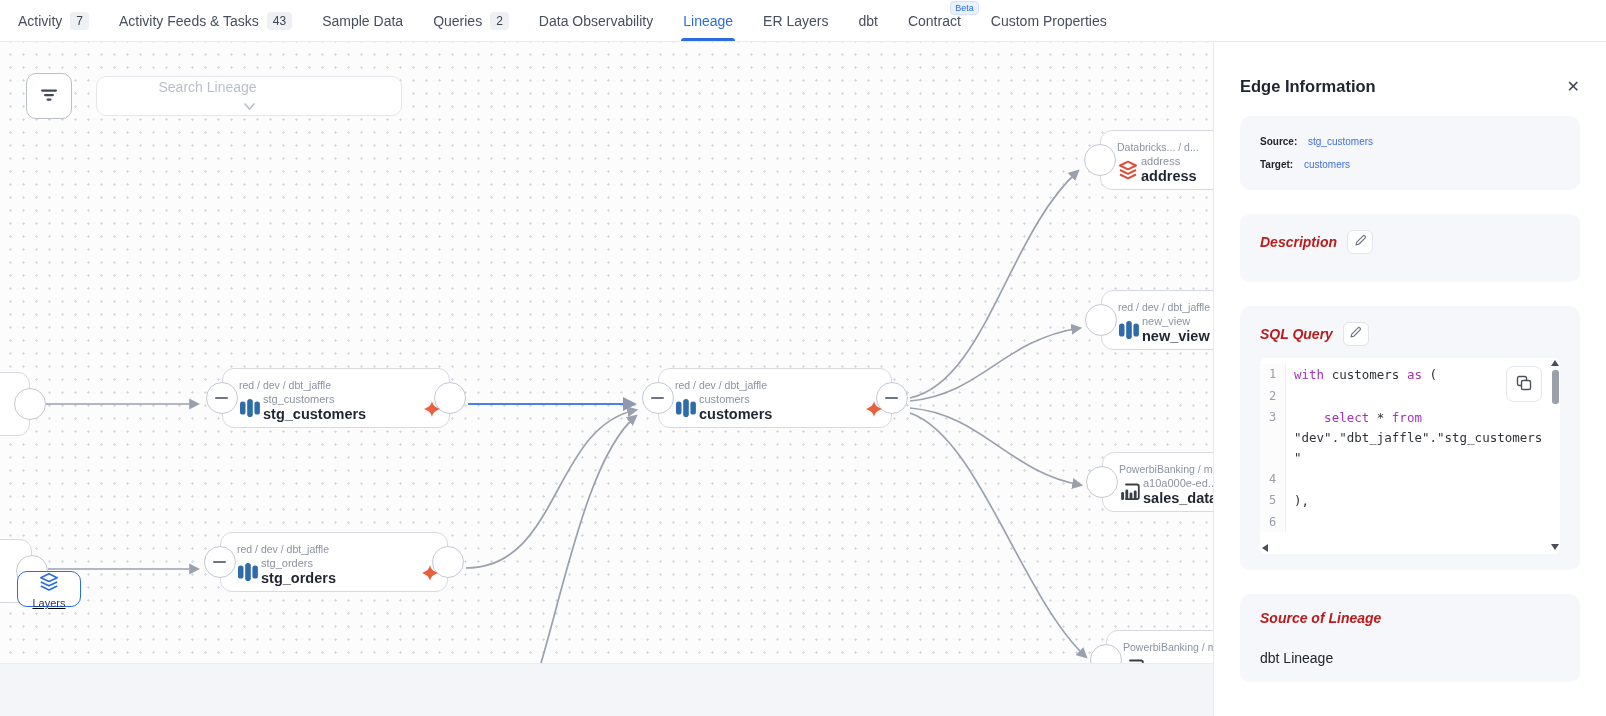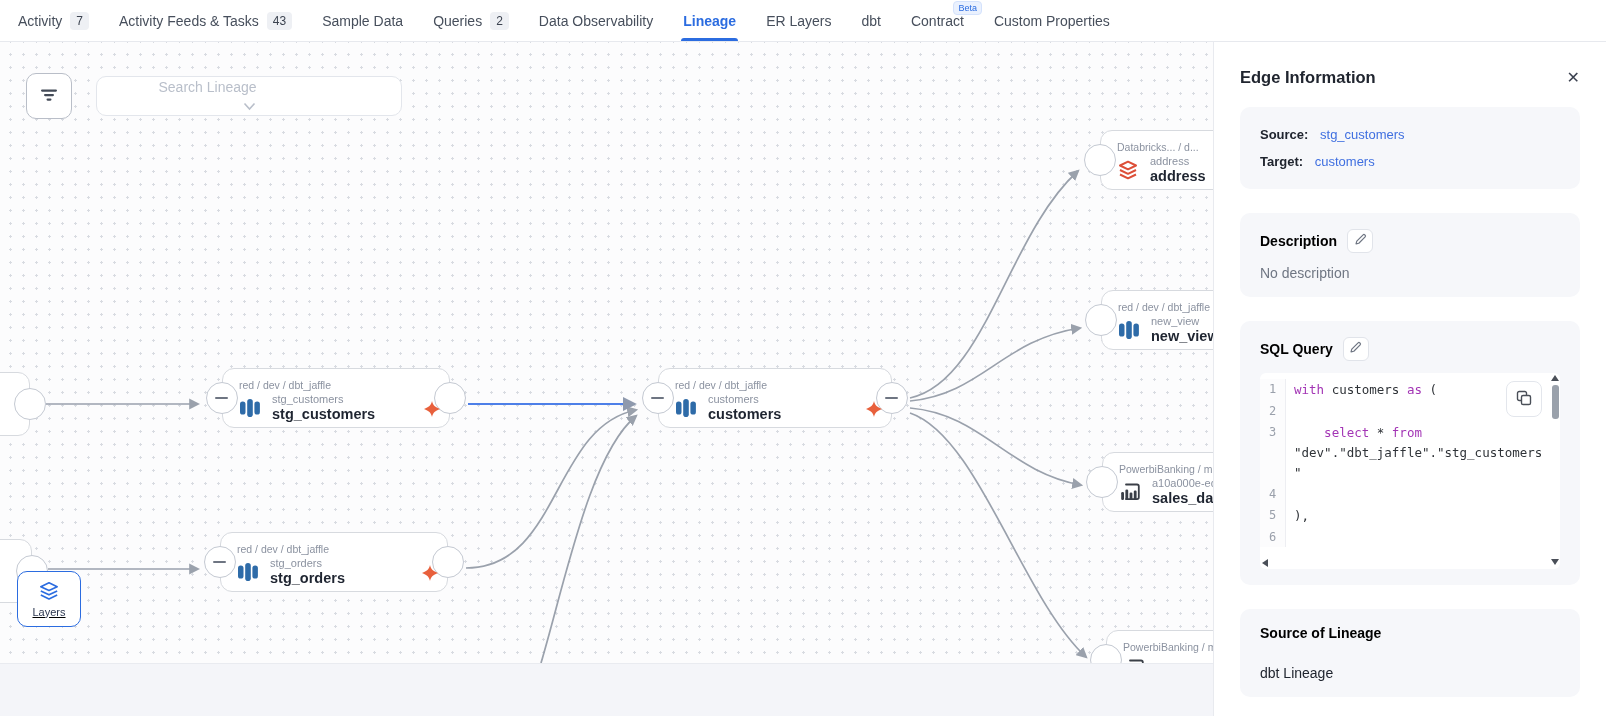"Lineage" .tab.active { font-weight: 700 -> 400 }
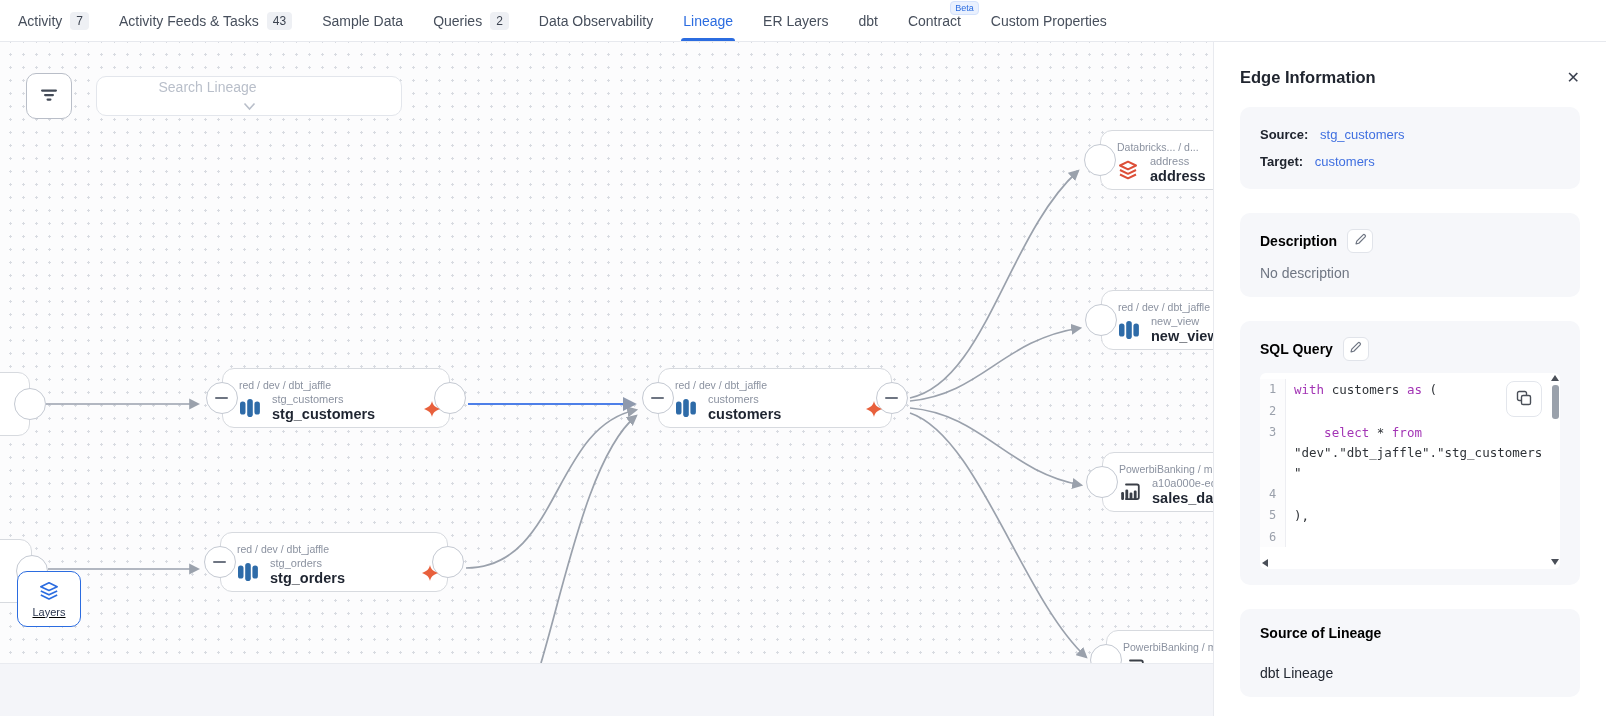"Edge Information" .panel-head { margin-top: none -> 9px }
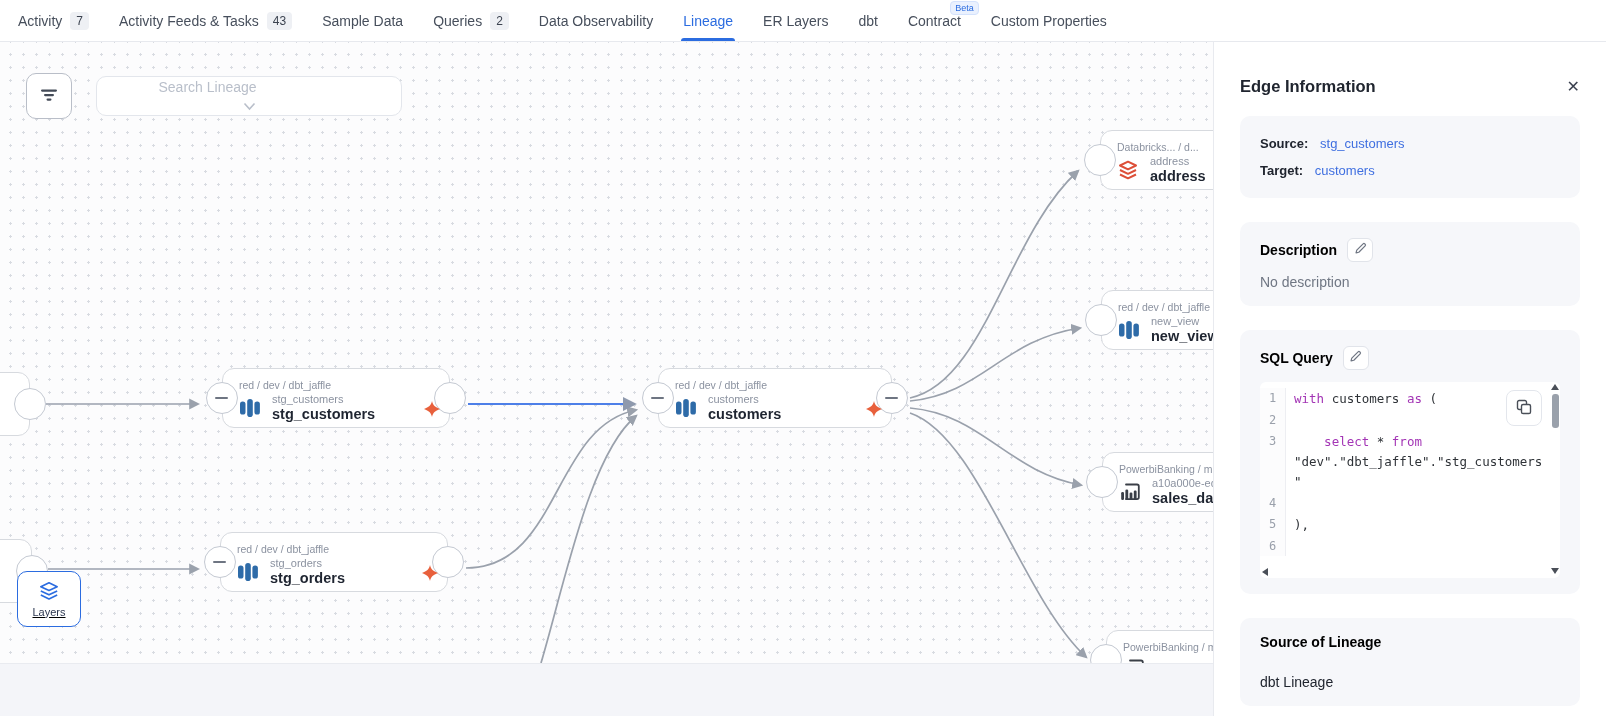"Source: stg_customers" .ep-row { font-size: 13px -> 10px }
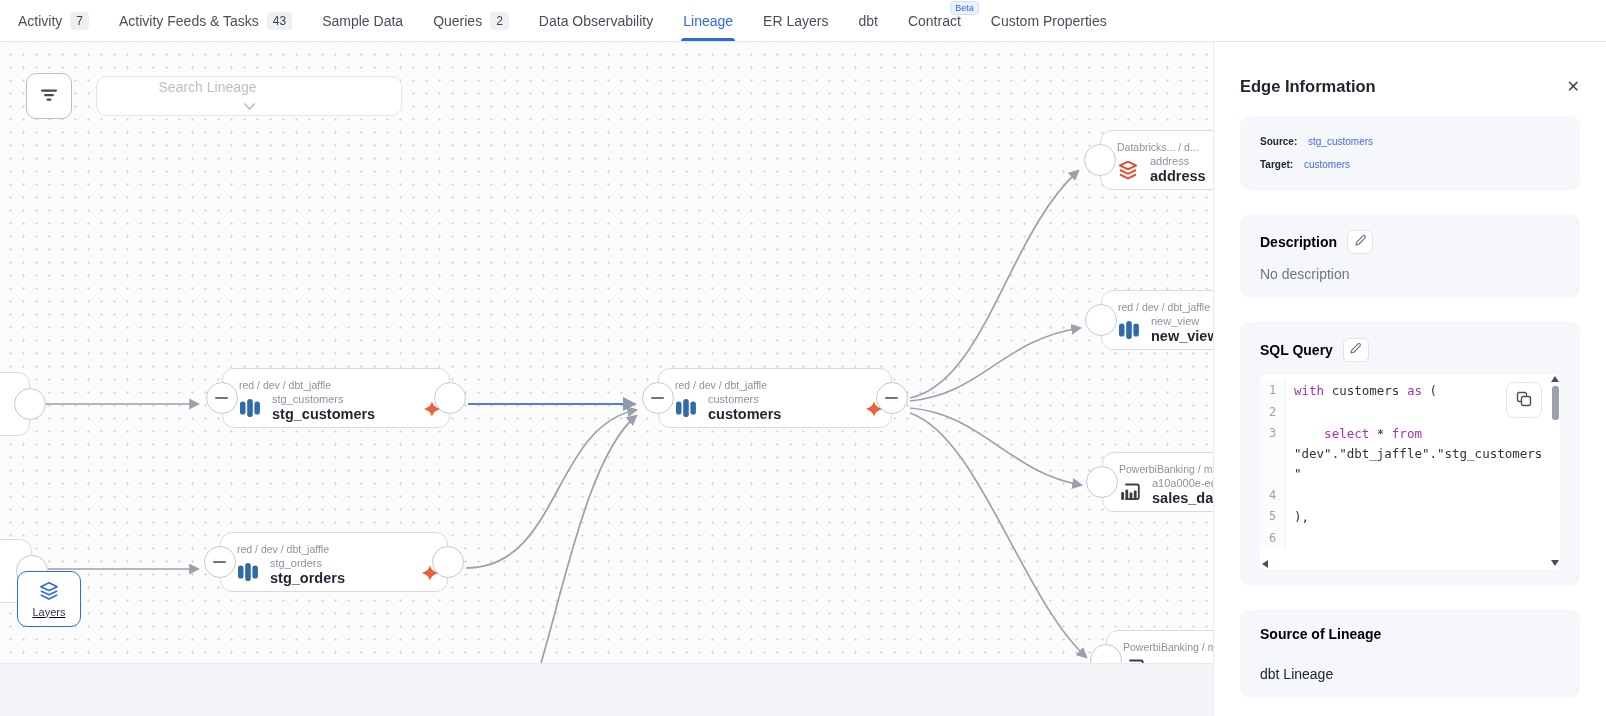"address" .node-body { gap: 9px -> none }
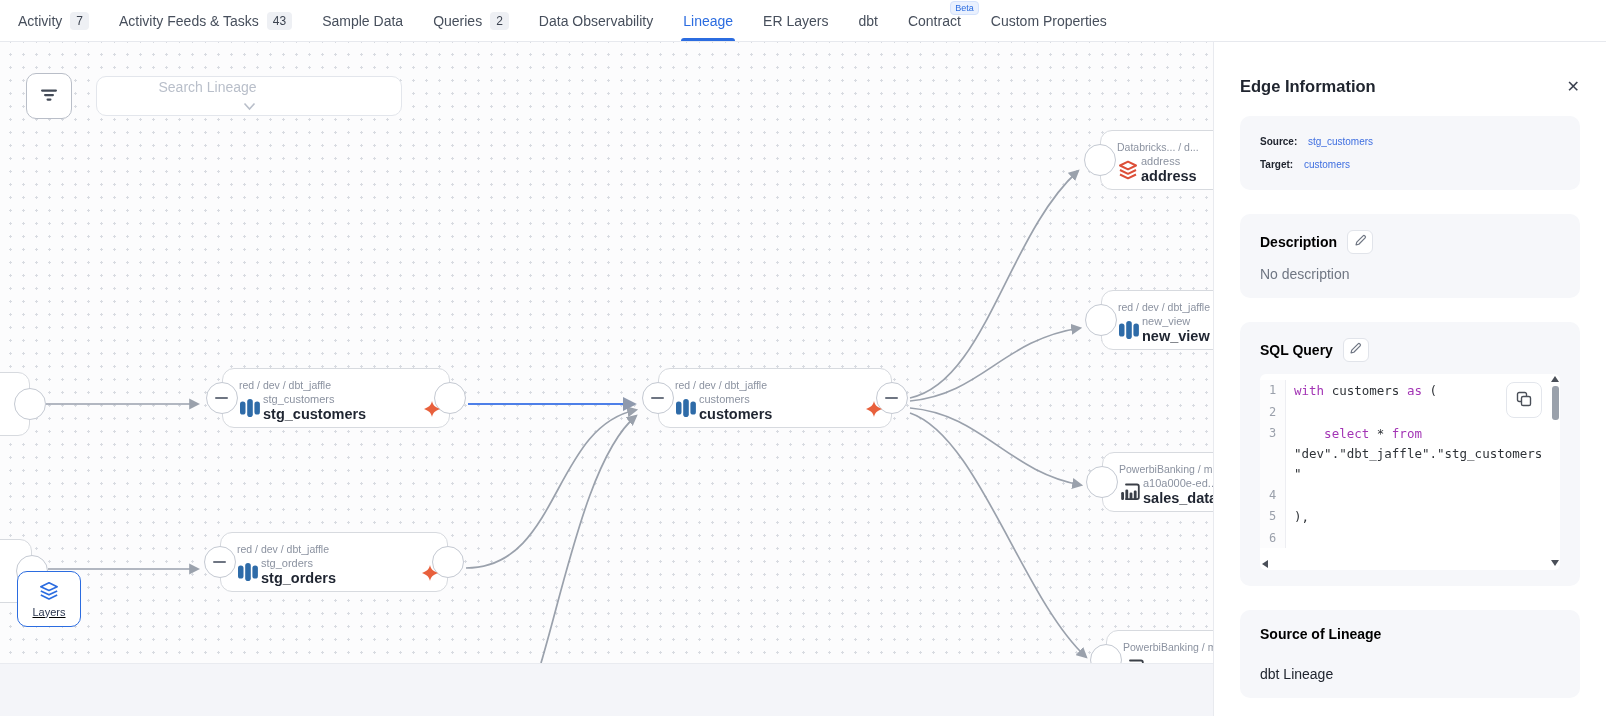"Description" .sec-lbl { color: #000000 -> #b91c1c; font-style: none -> italic }
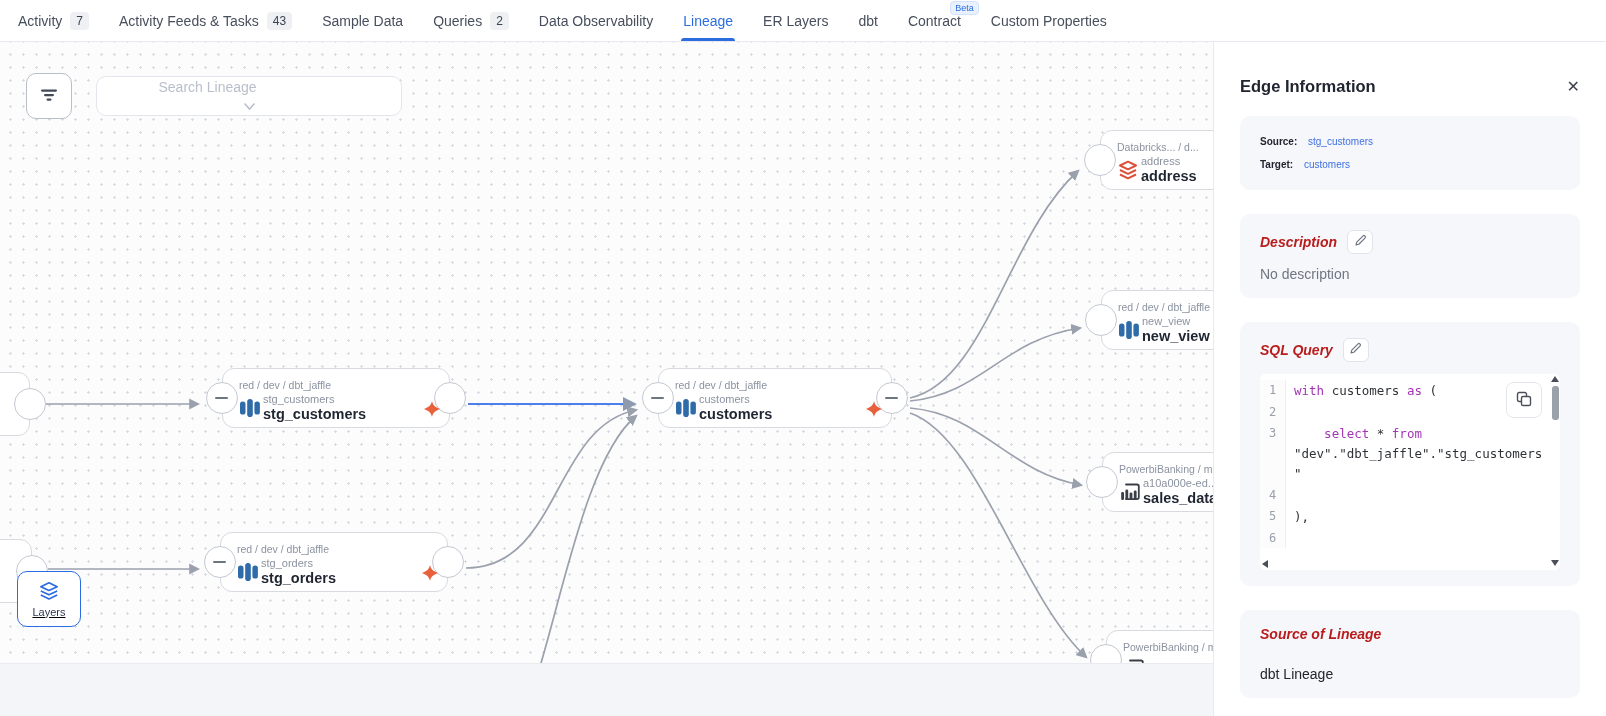"No description" div.muted { html: <div>No description</div> -> none }
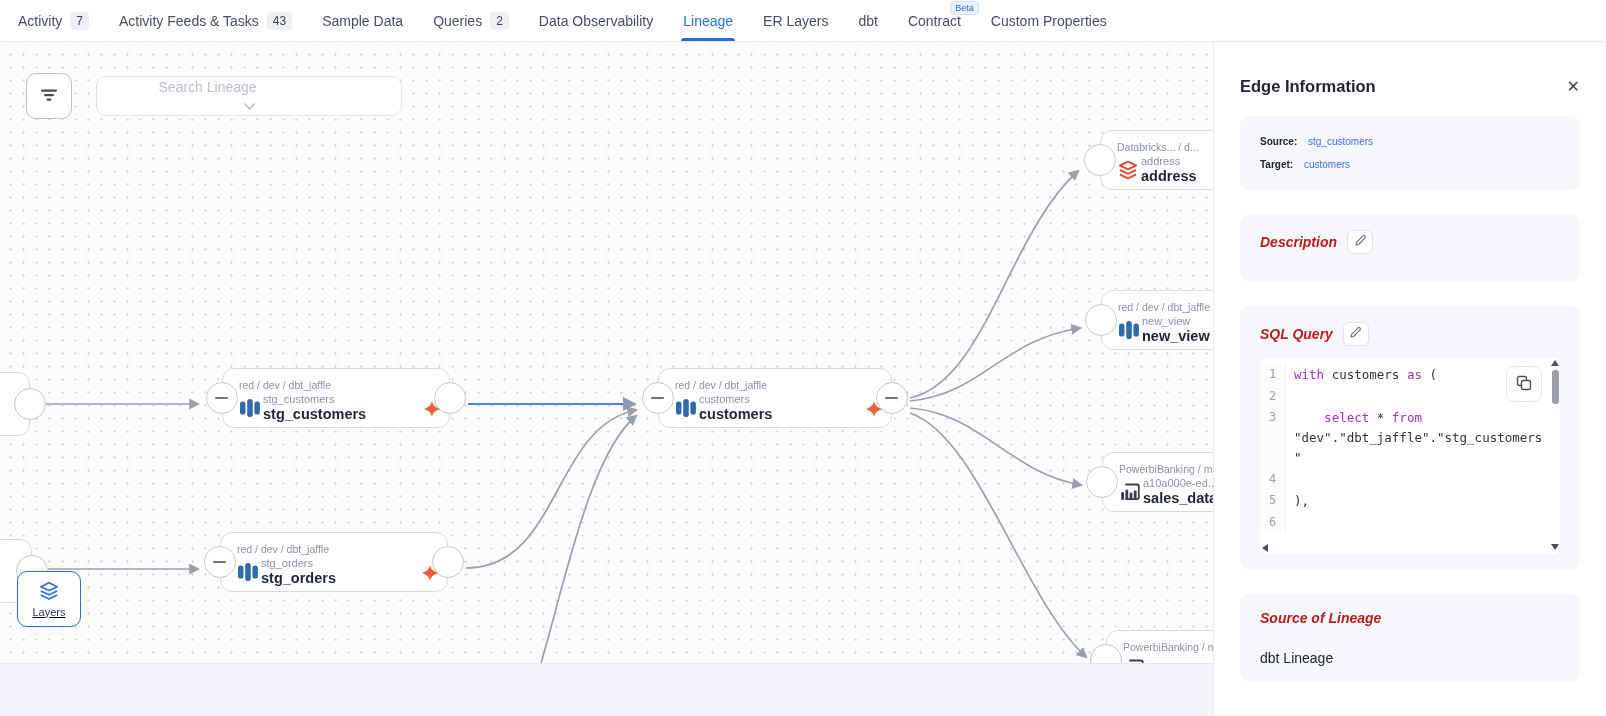"Layers" .layers-btn { height: 56px -> 36px; justify-content: center -> none }
